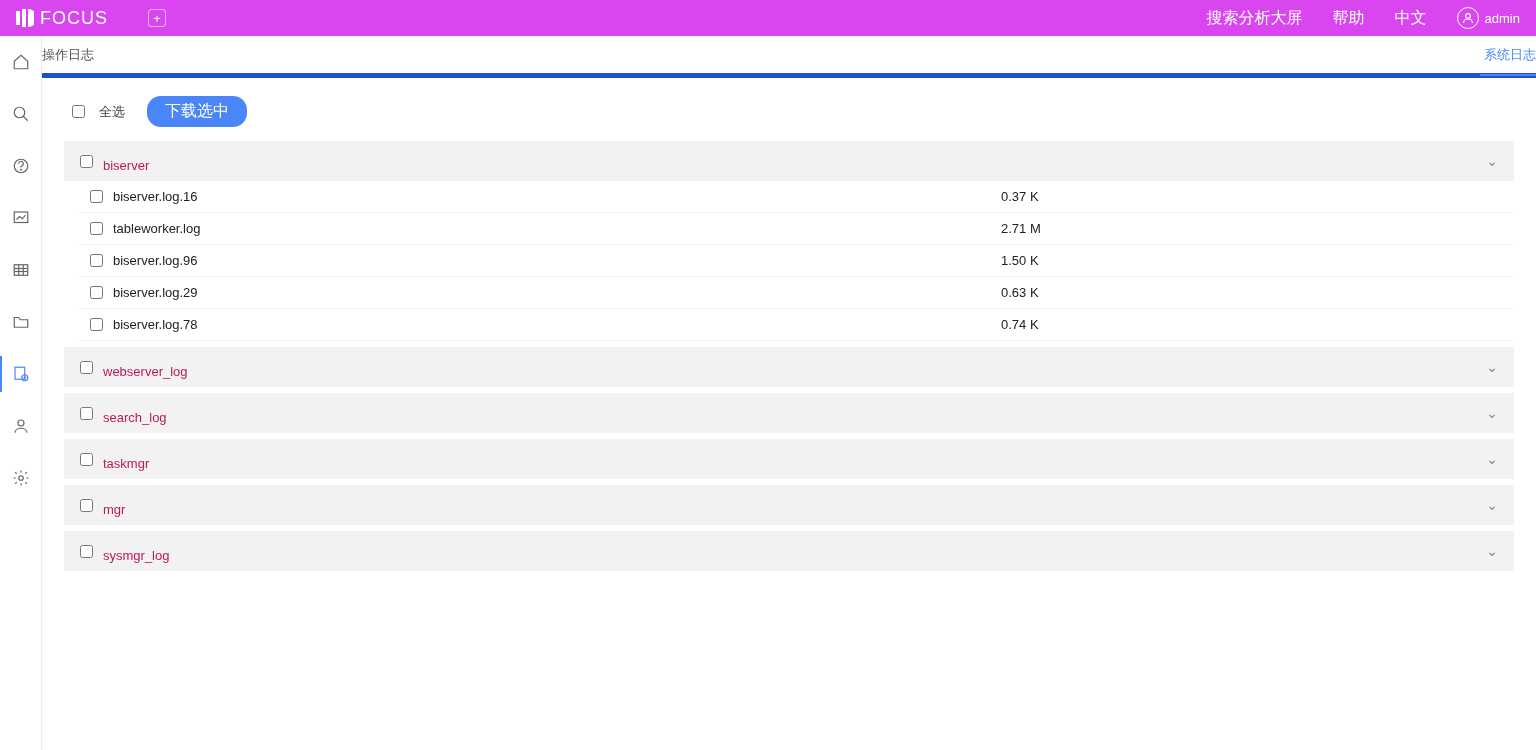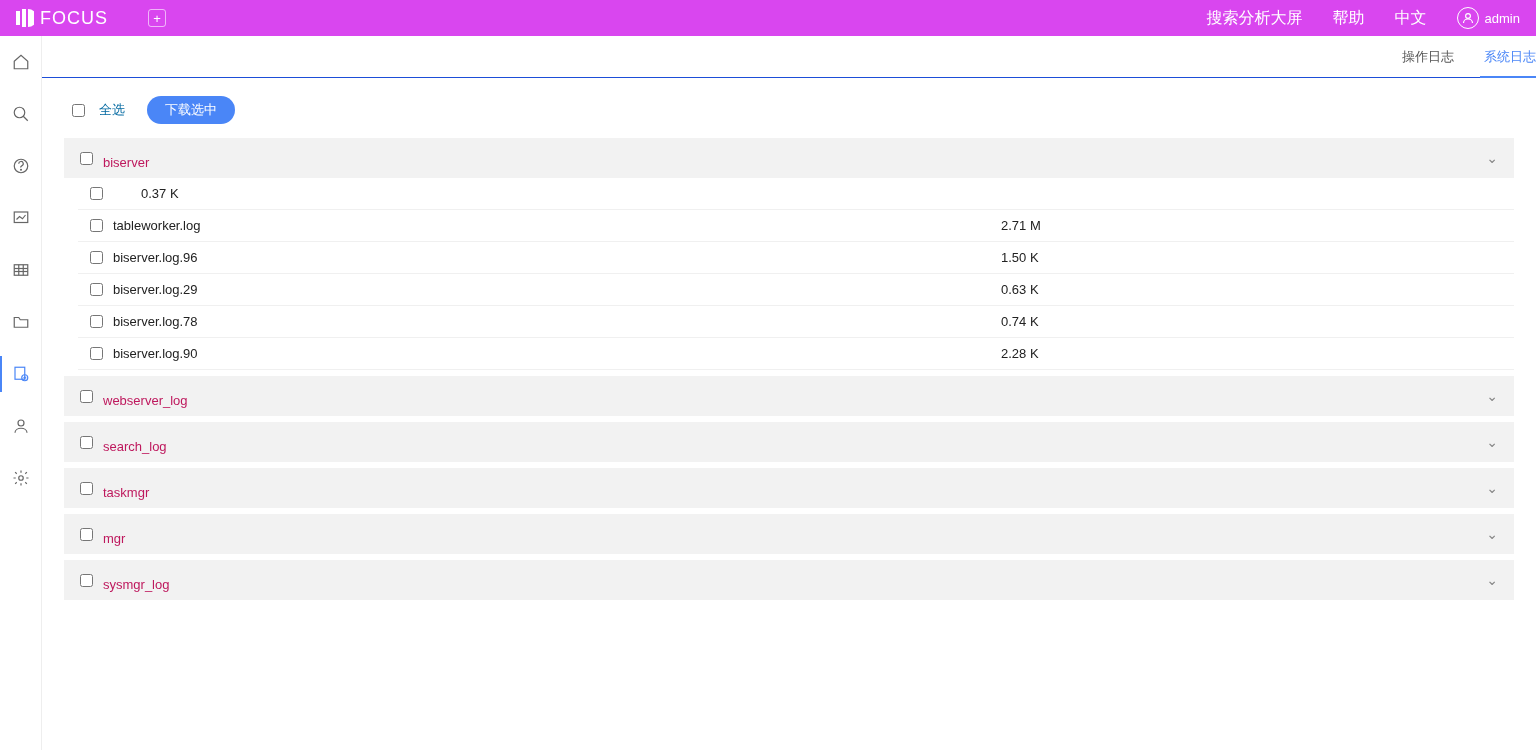"操作日志" .tabs { border-bottom: 1px solid #1d4ed8 -> 5px solid #1d4ed8; gap: 30px -> none; justify-content: flex-end -> space-between }
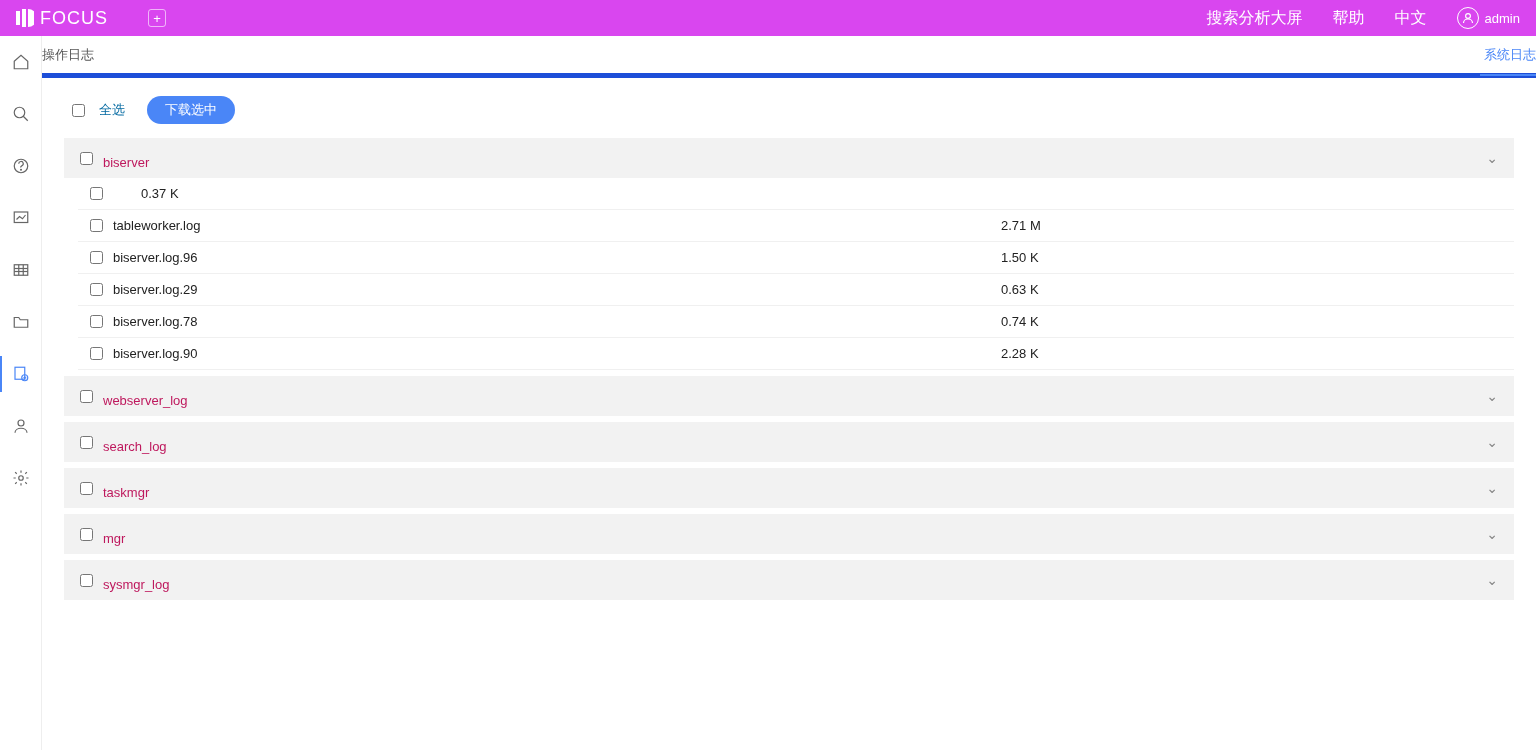"全选" .tlabel { color: #0369a1 -> #404040 }
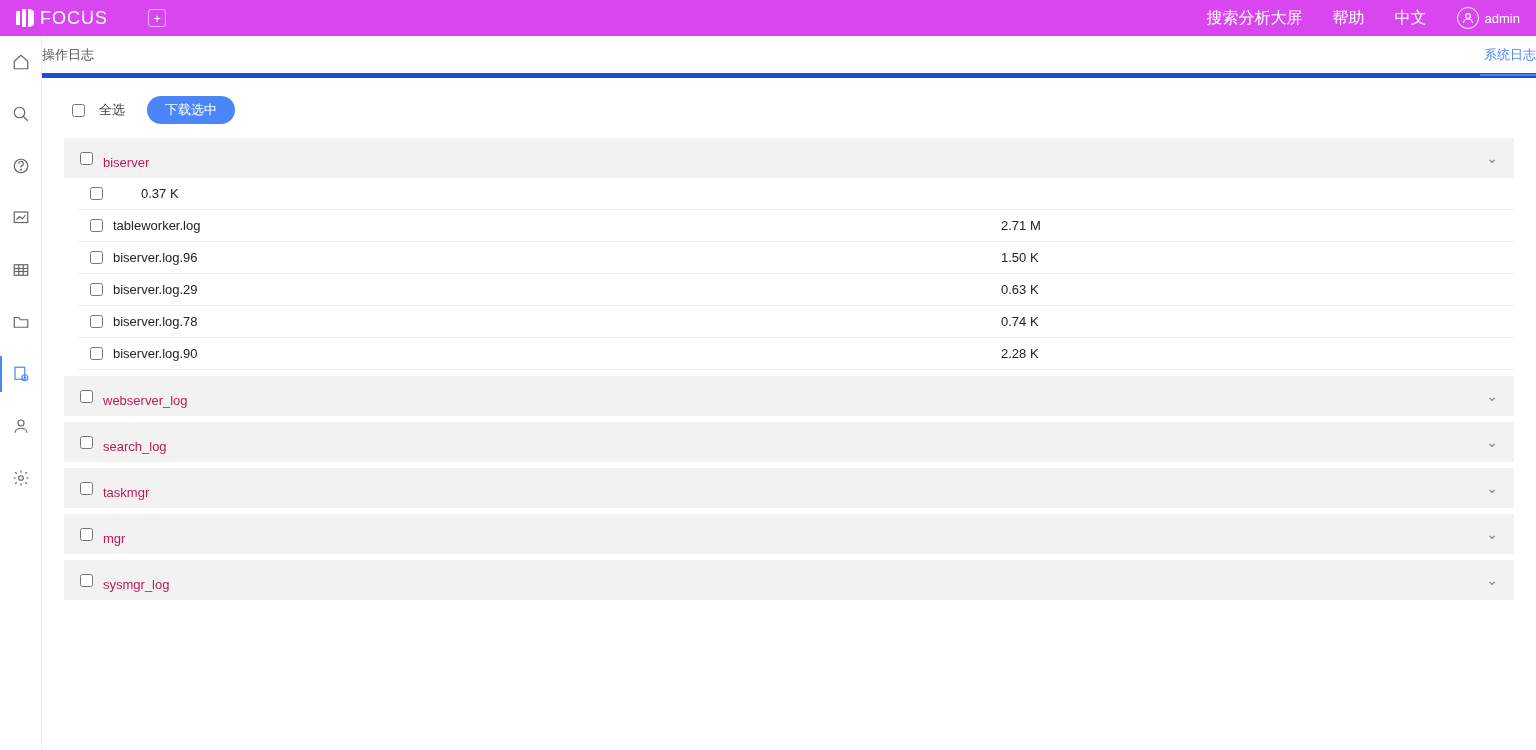"下载选中" .btn-primary { font-size: 13px -> 16px }
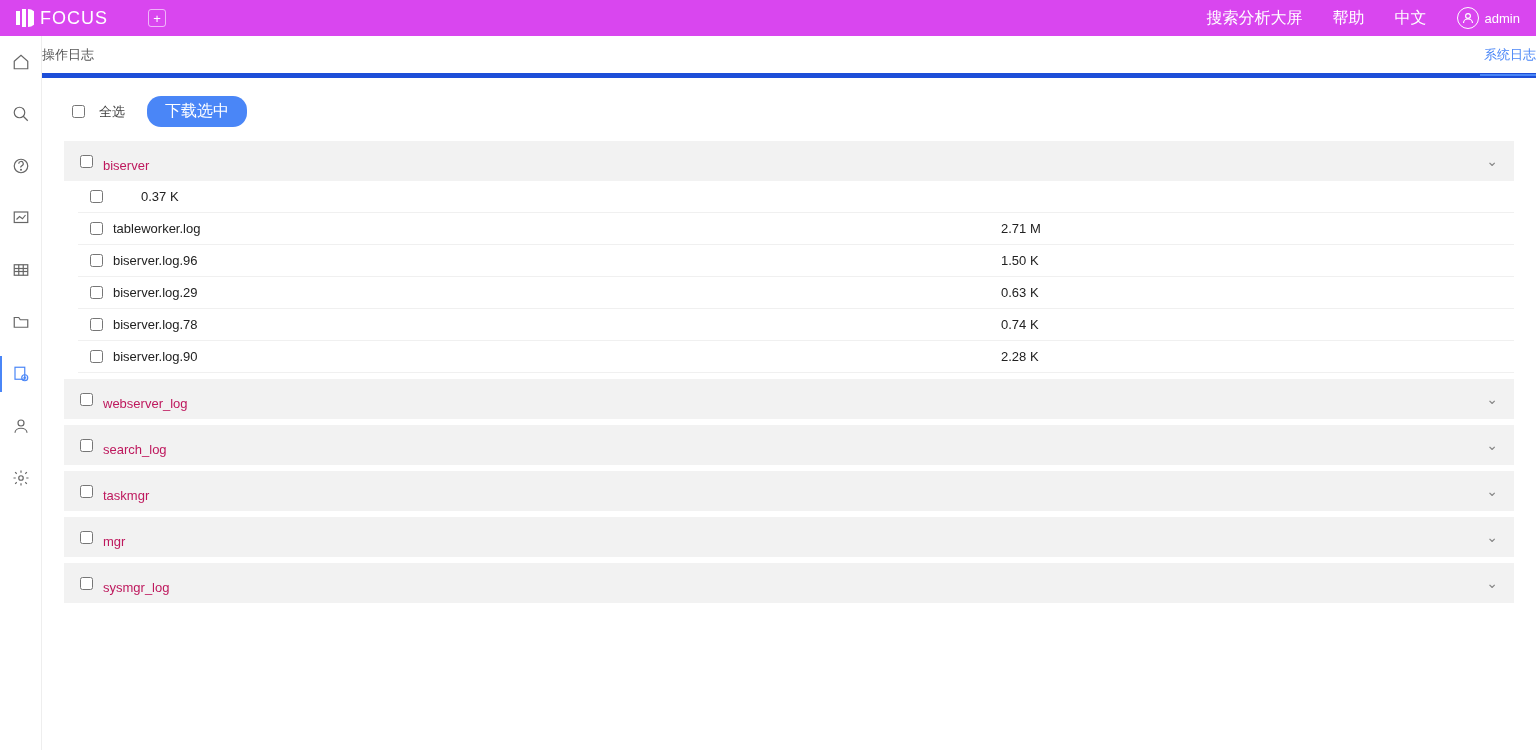"biserver.log.16" span.fname { html: none -> <span>biserver.log.16</span> }
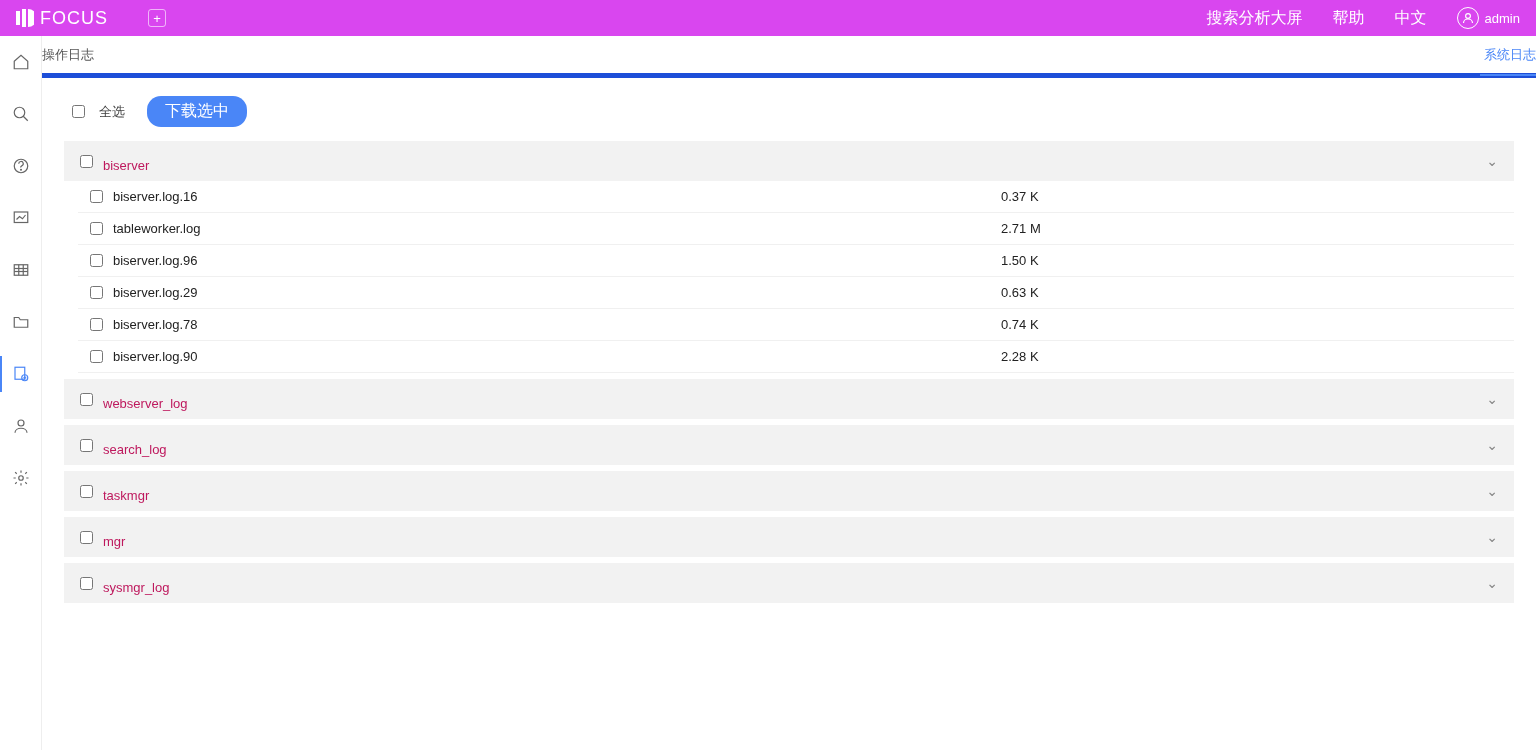"biserver.log.90" div.file-row { html: <div> <input> <span>biserver.log.90</span> <span>2.28 K</span> </div> -> none }
